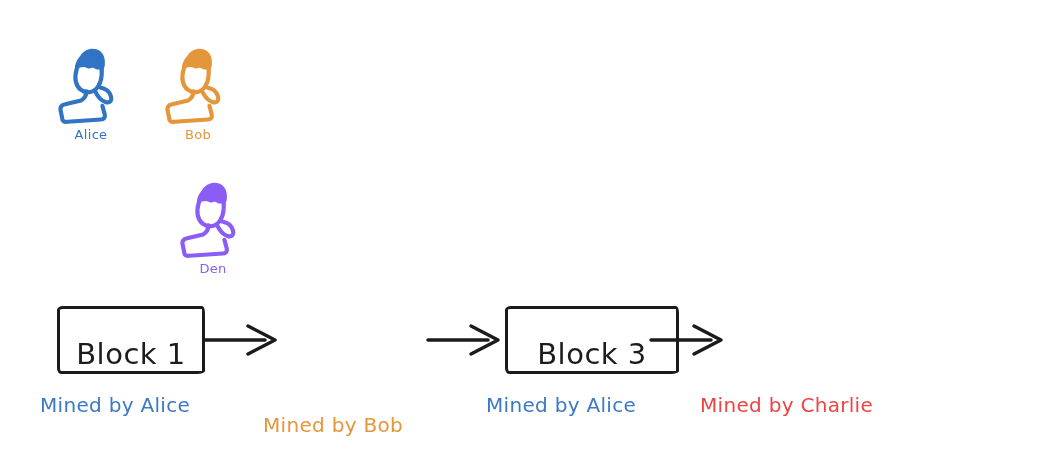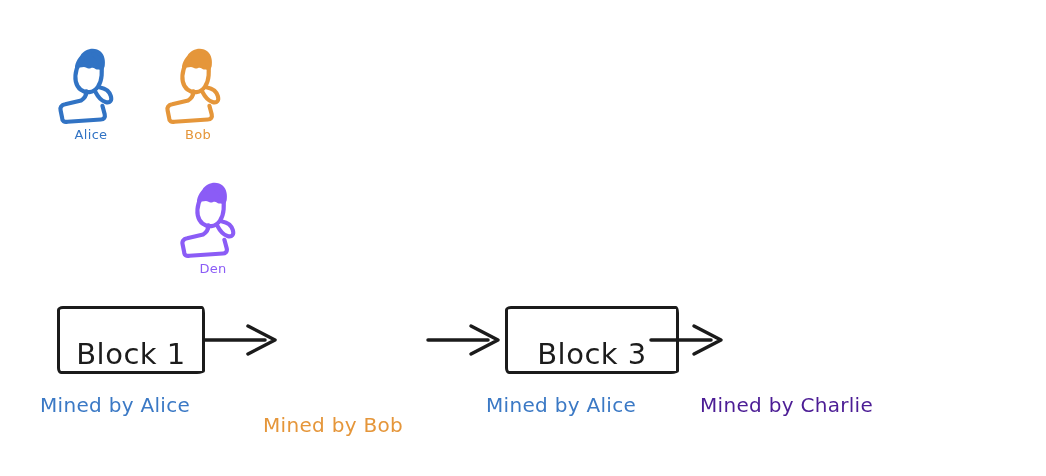"Mined by Charlie" div.mined { color: #4c1d95 -> #ef4444 }
